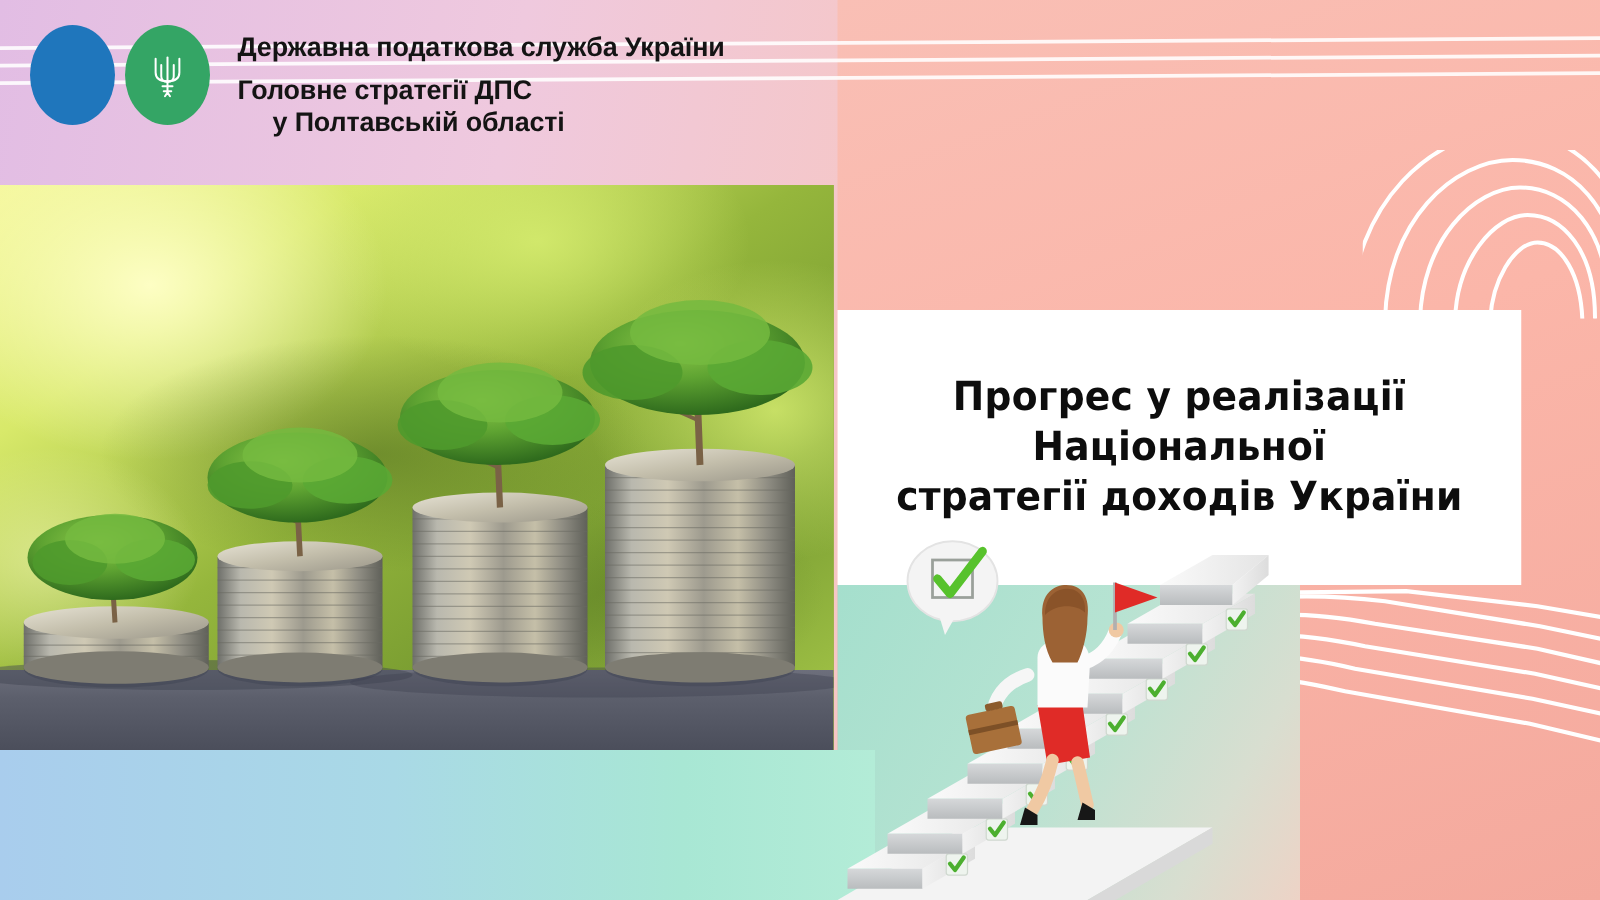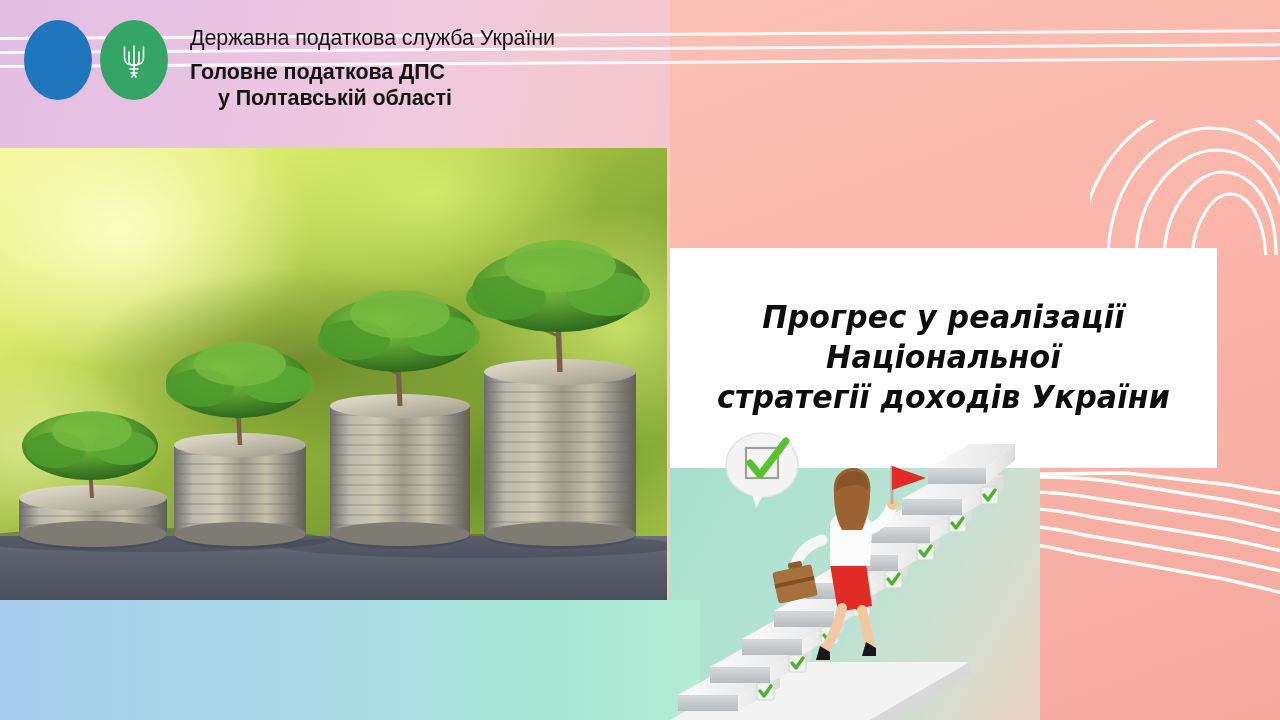"Державна податкова служба України" .org-line1 { font-weight: normal -> bold }
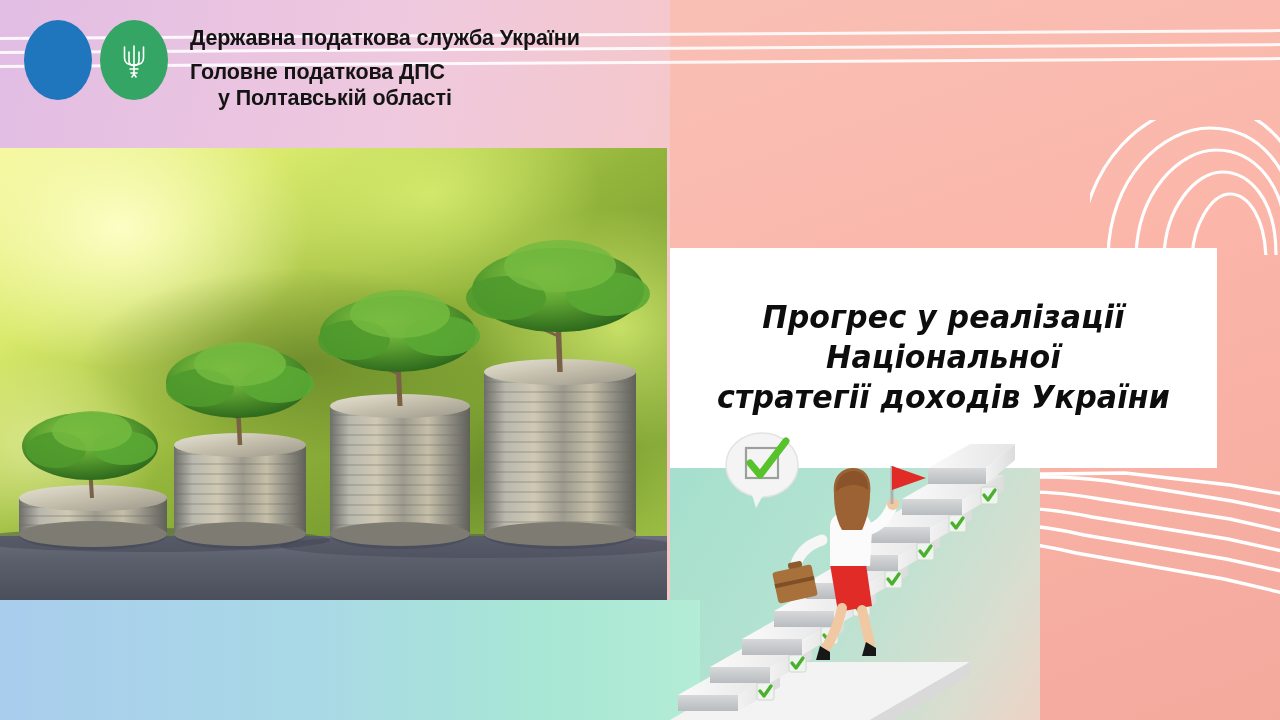"Головне податкова ДПС" div.org-line2 { text: податкова -> стратегії }
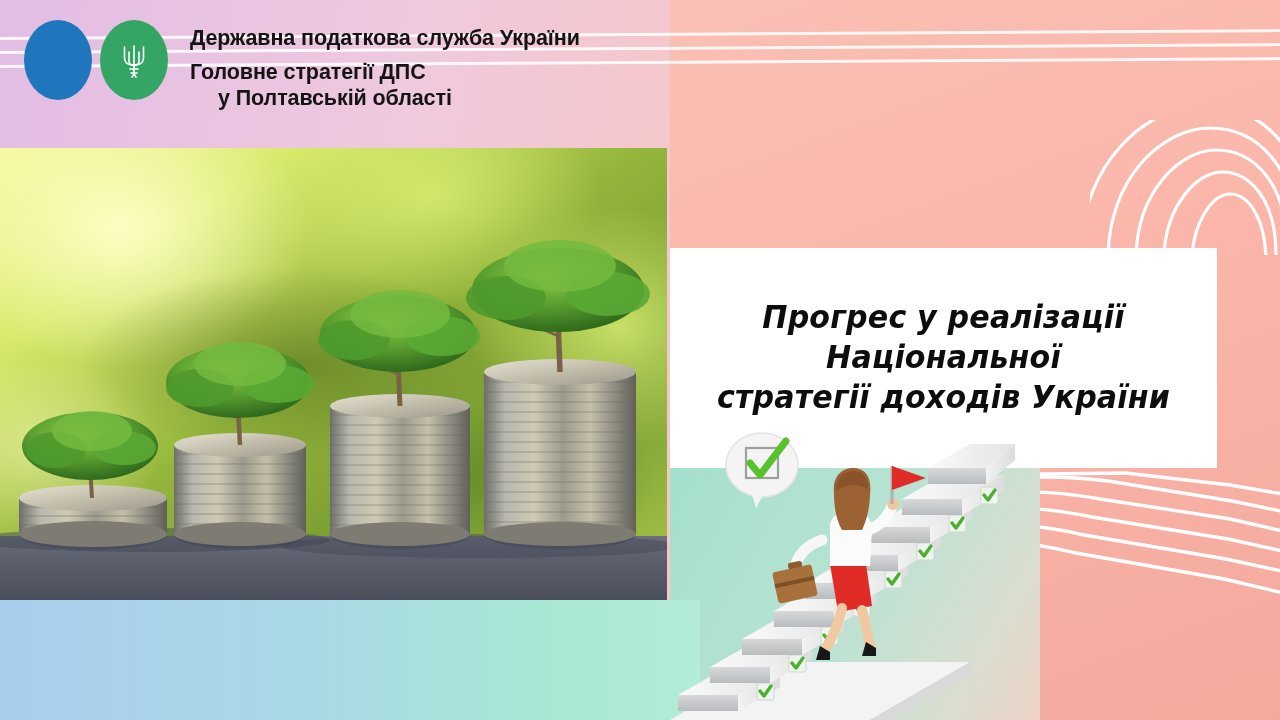"Прогрес у реалізації Національної" .title-panel { font-style: italic -> none }
